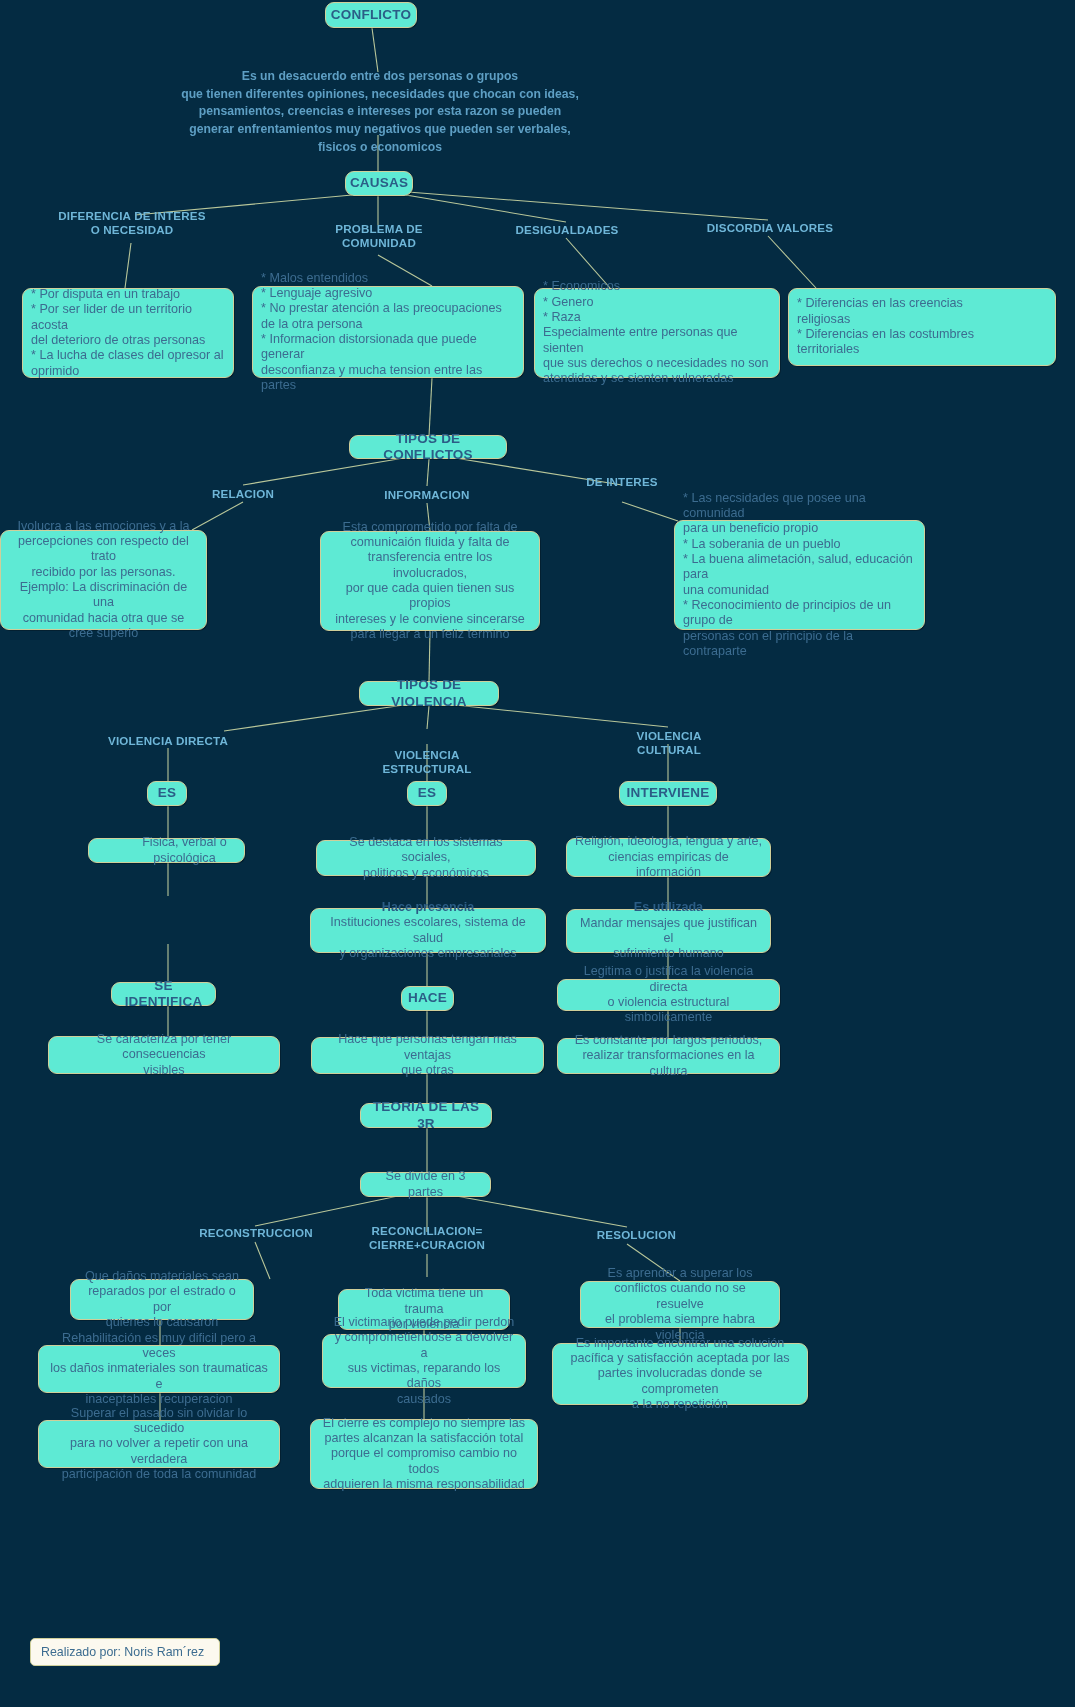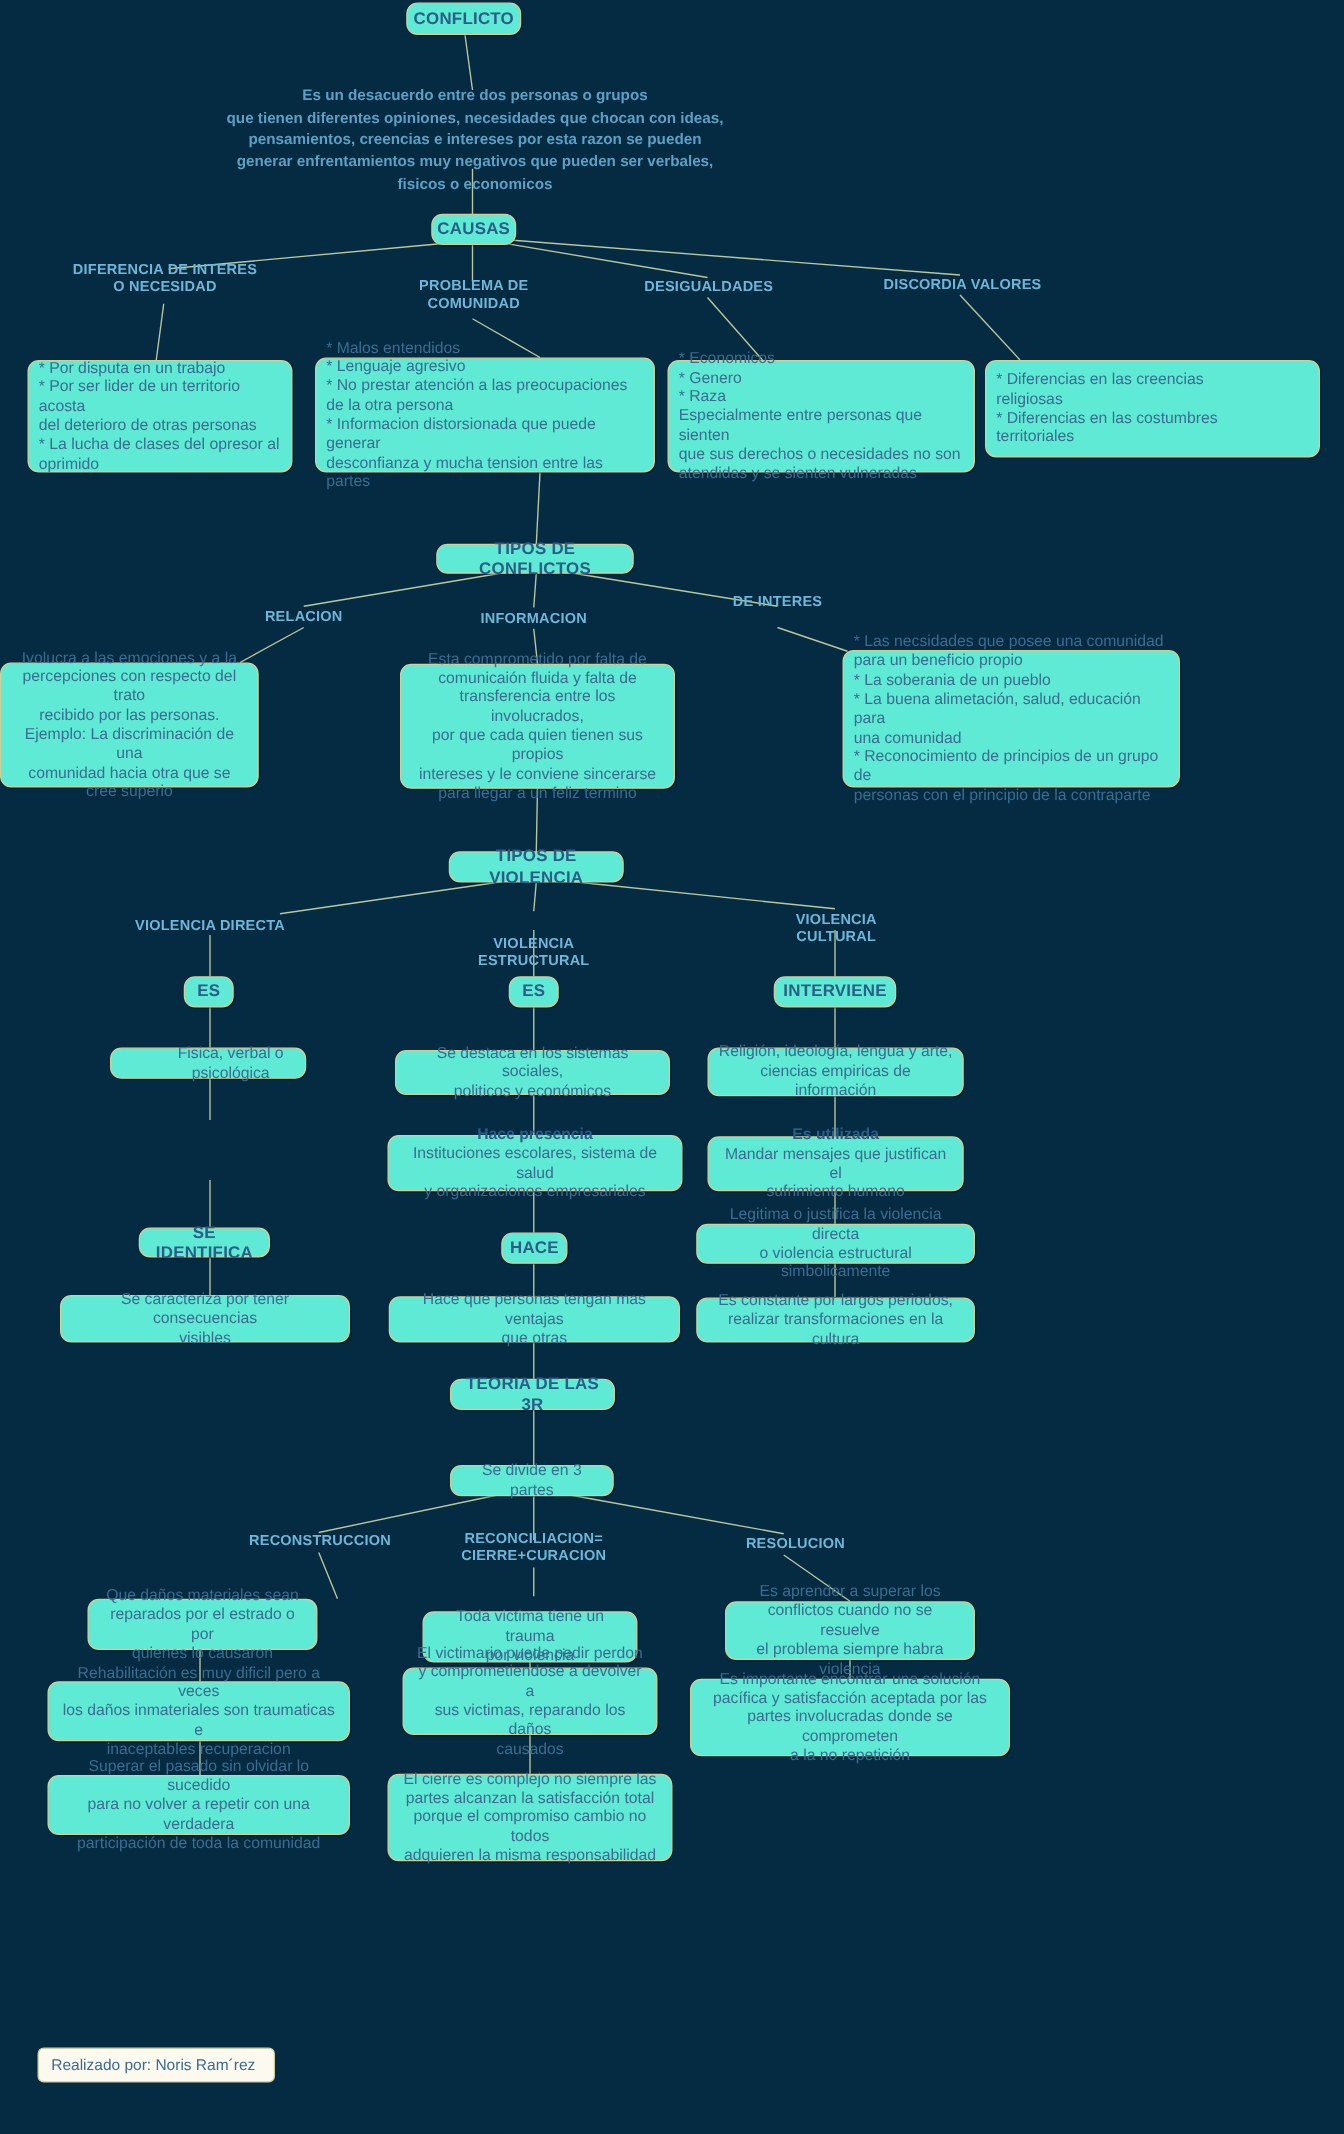"* Las necsidades que posee" div.node { width: 270px -> 251px }
